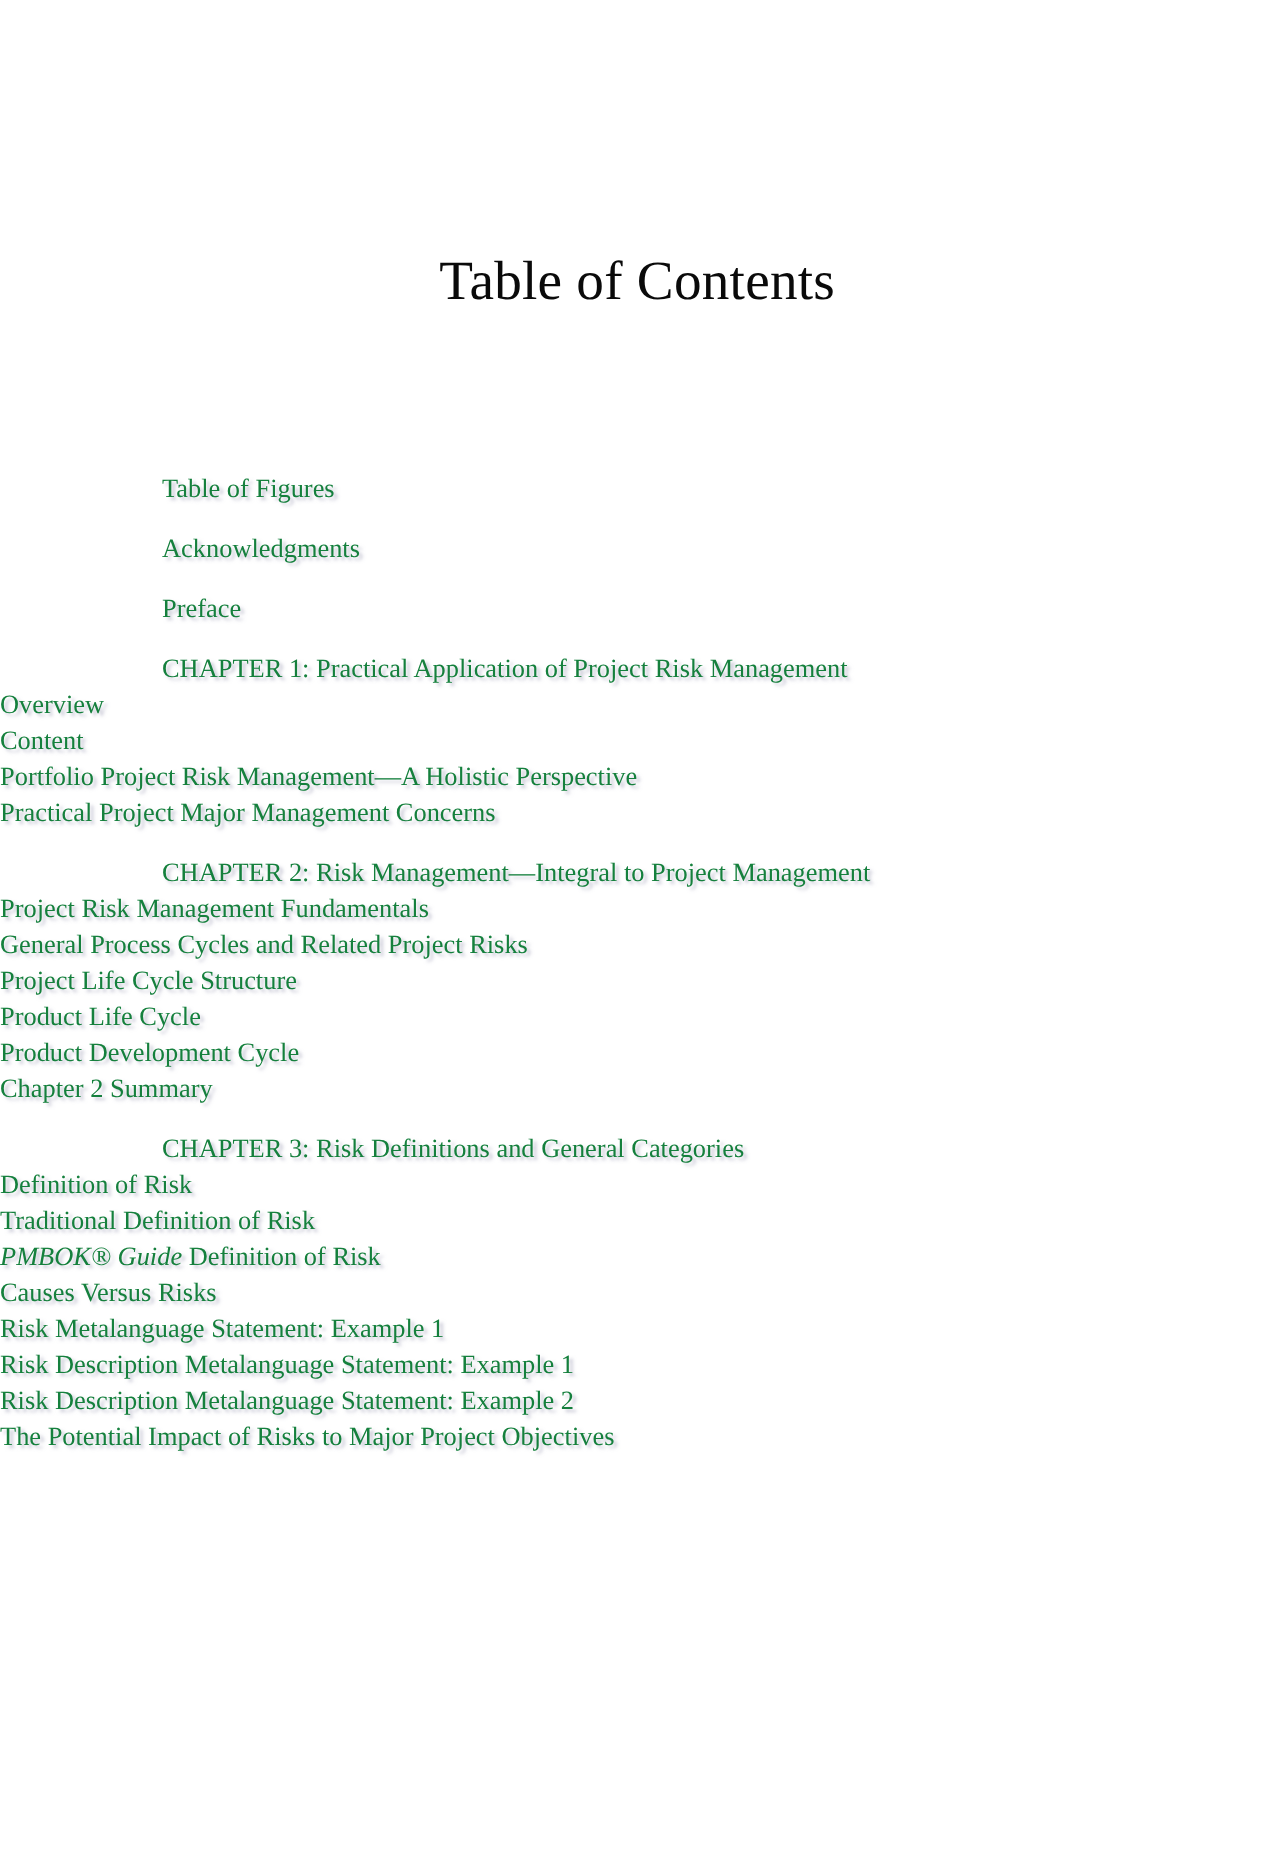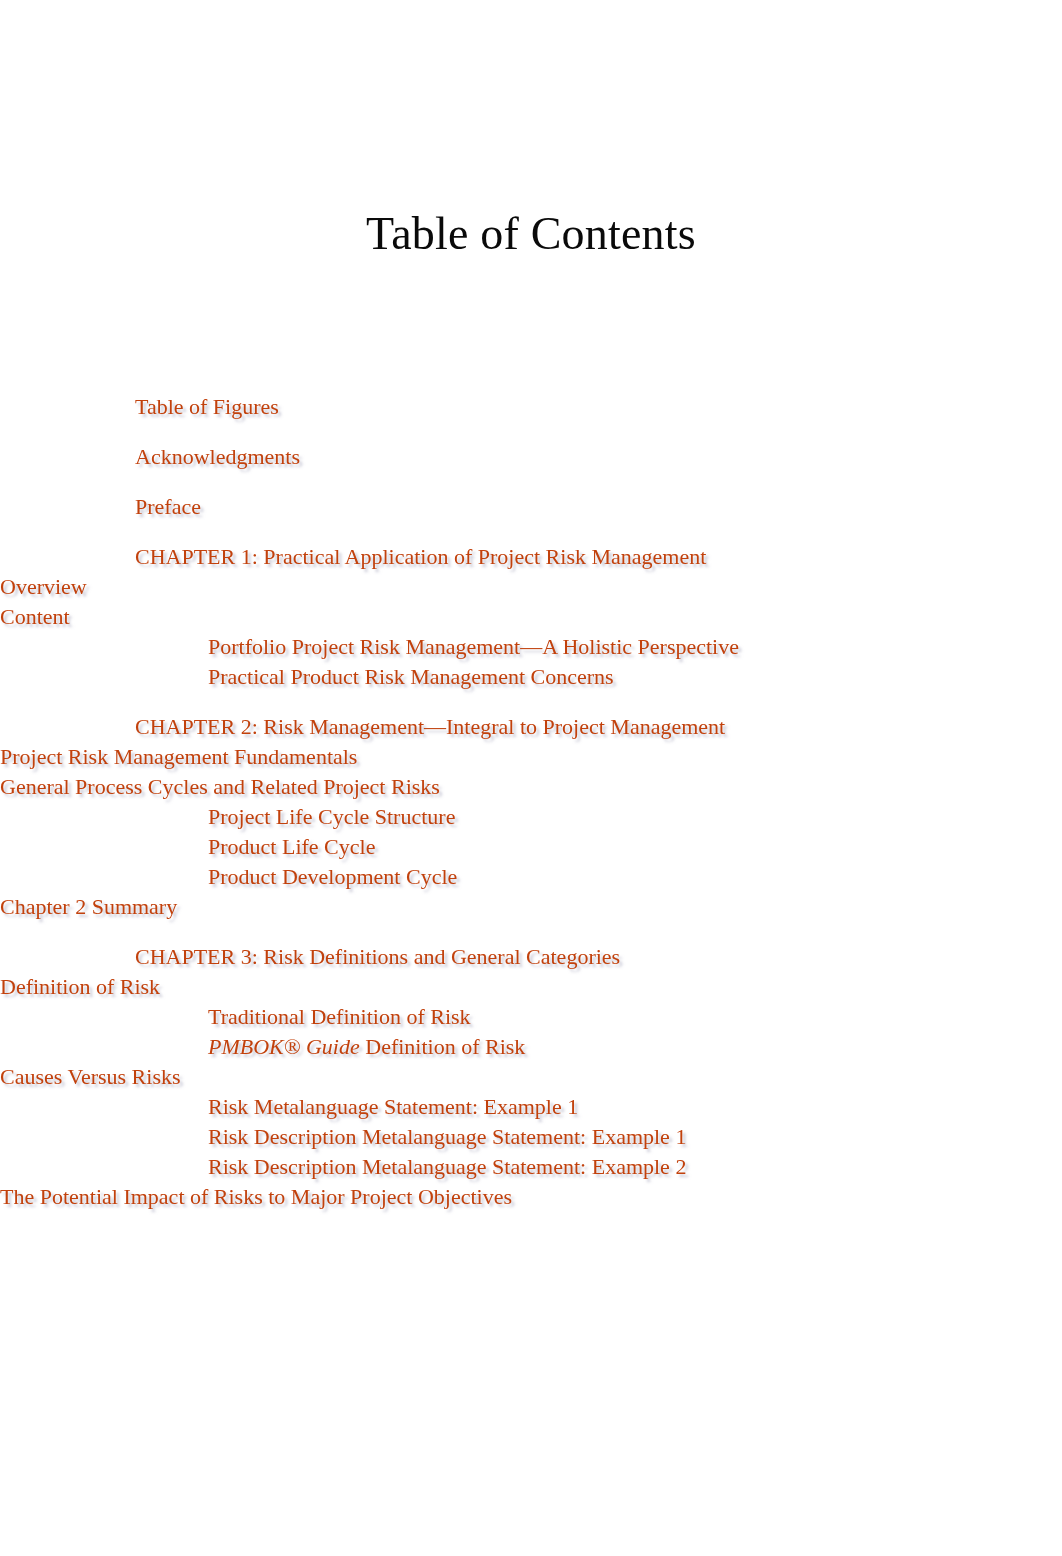"Table of Figures" .toc-entry { color: #c2410c -> #15803d }
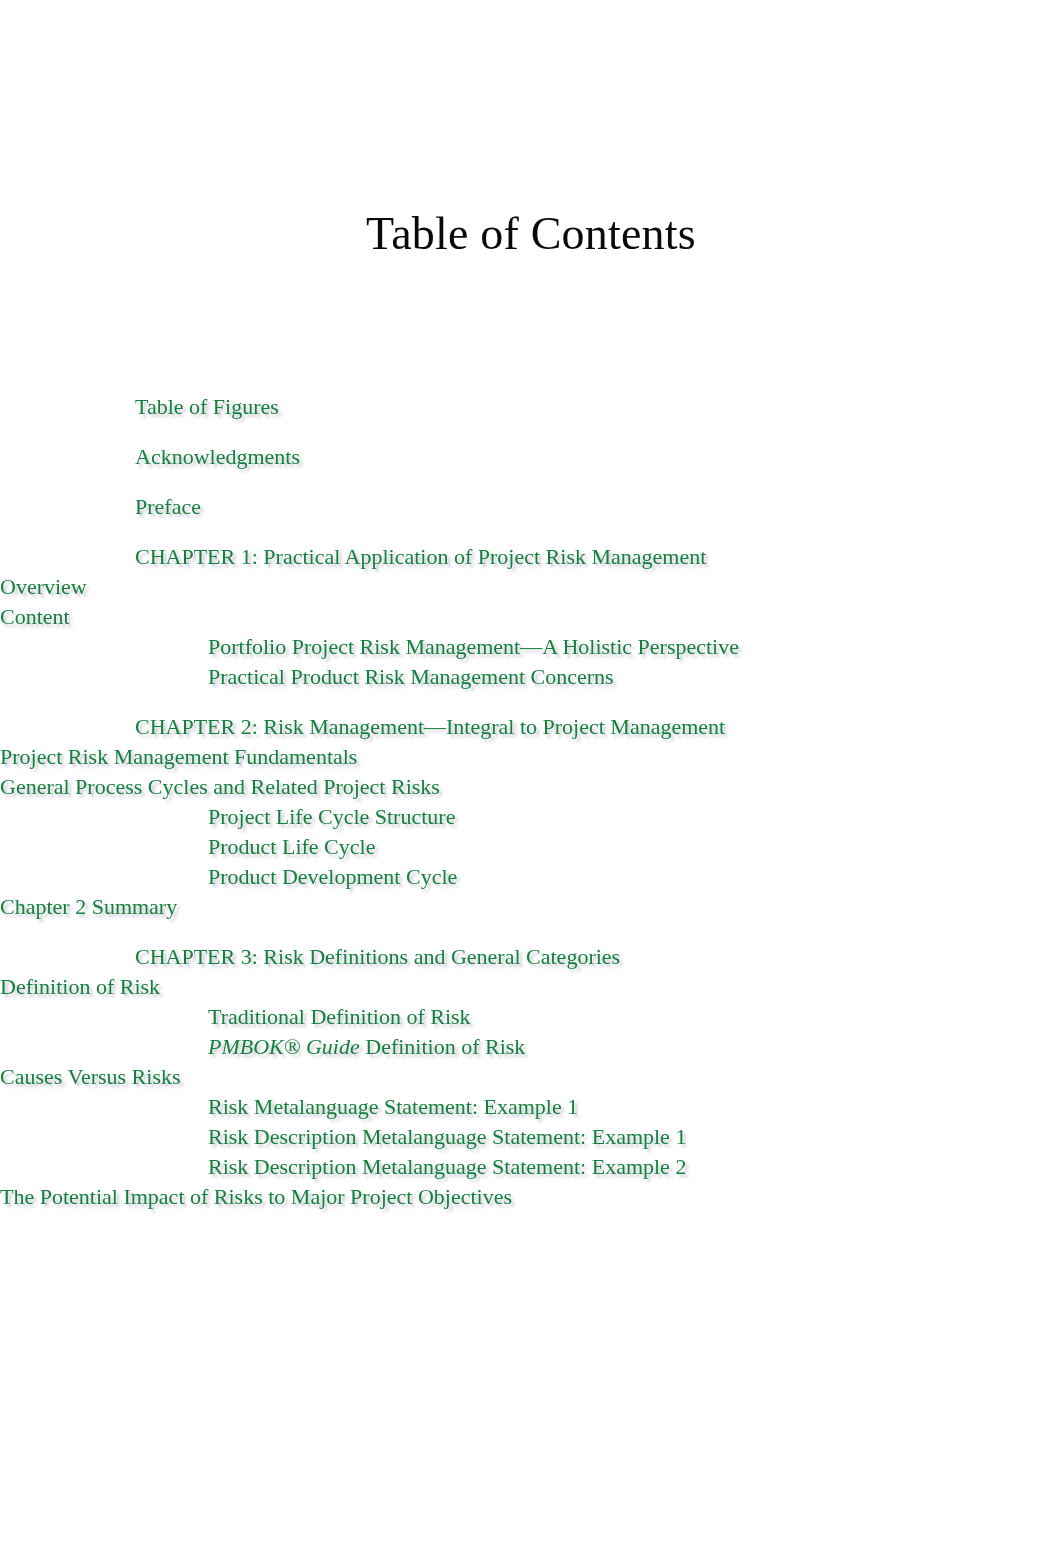"Portfolio Project Risk Management—A" .lvl2 { padding-left: 208px -> none }
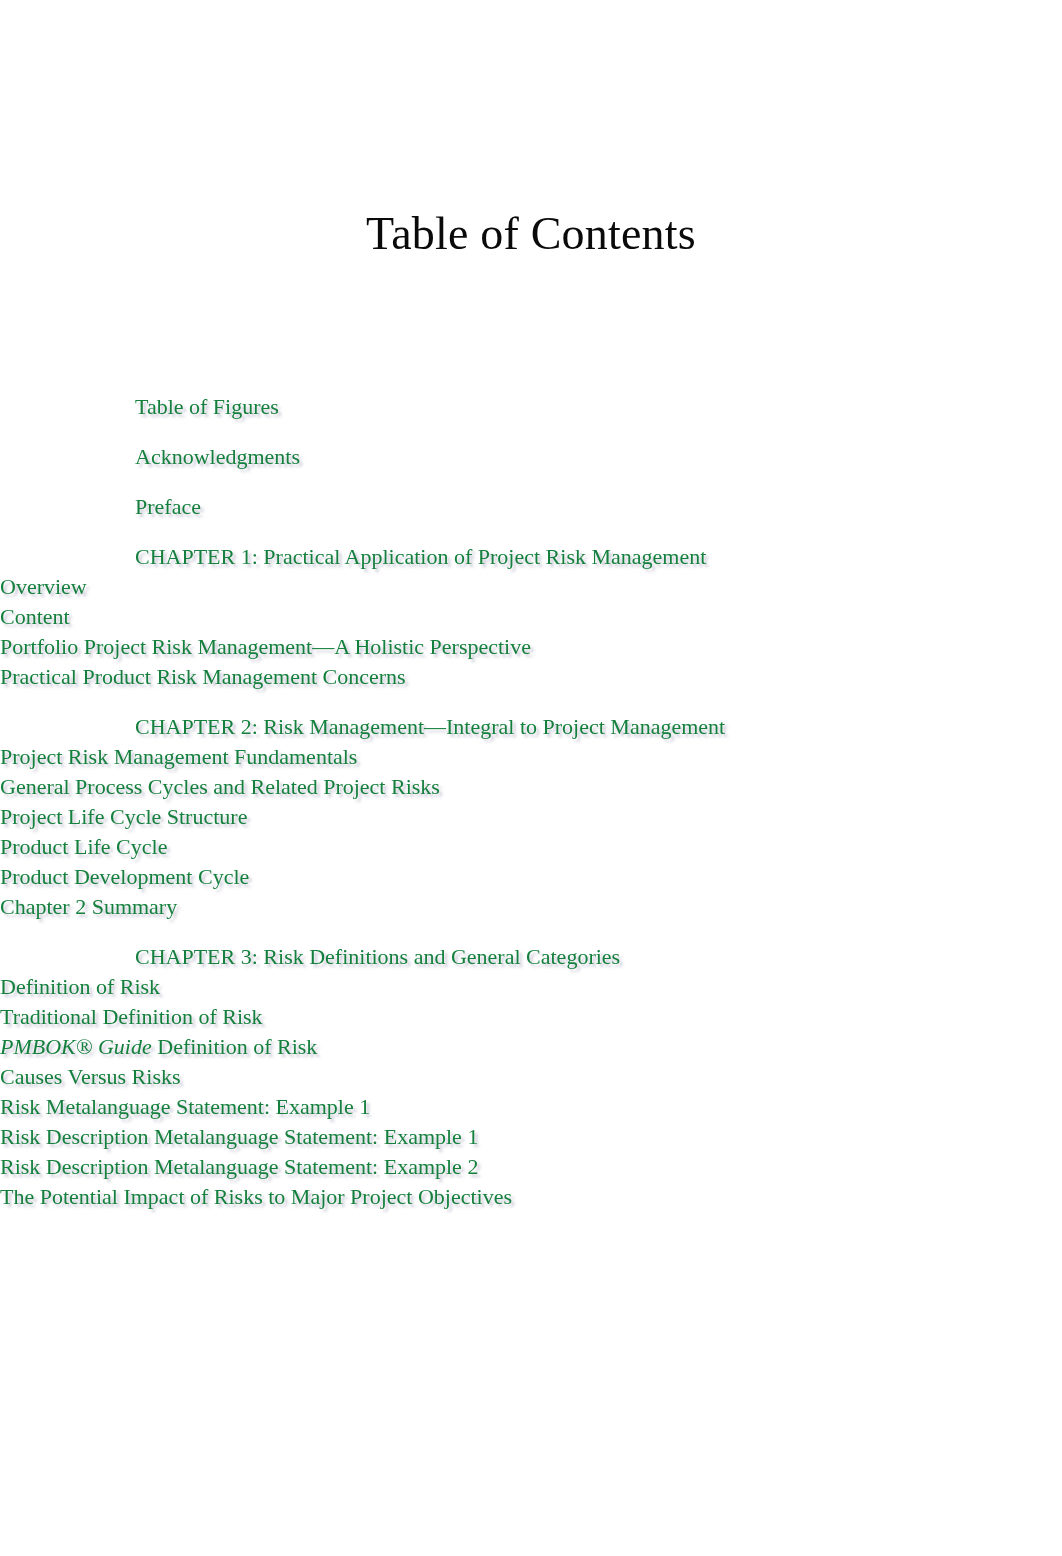"Practical Product Risk Management" div.toc-entry { text: Product Risk -> Project Major }
